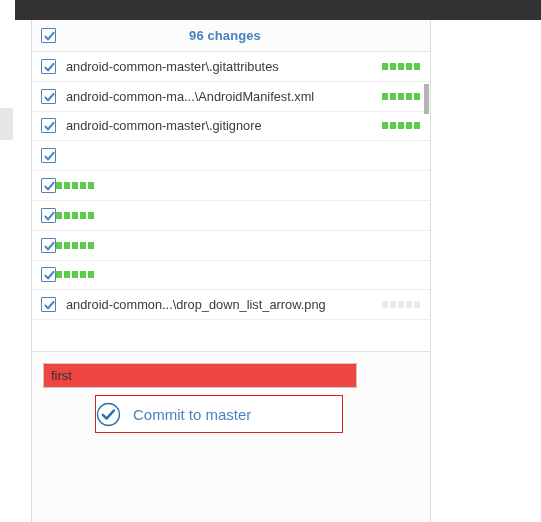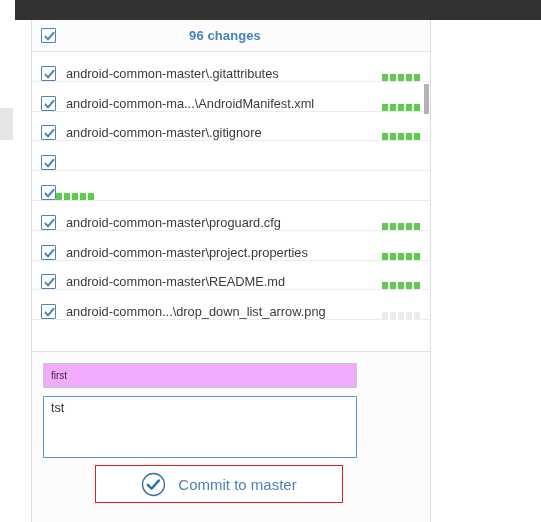"android-common-master\.gitattributes" .file-row { align-items: flex-end -> center }
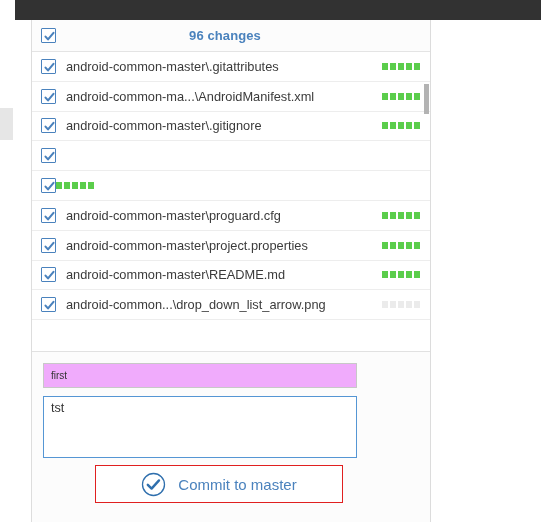"android-common-master\proguard.cfg" div.file-name { html: <div>android-common-master\proguard.cfg</div> -> none }
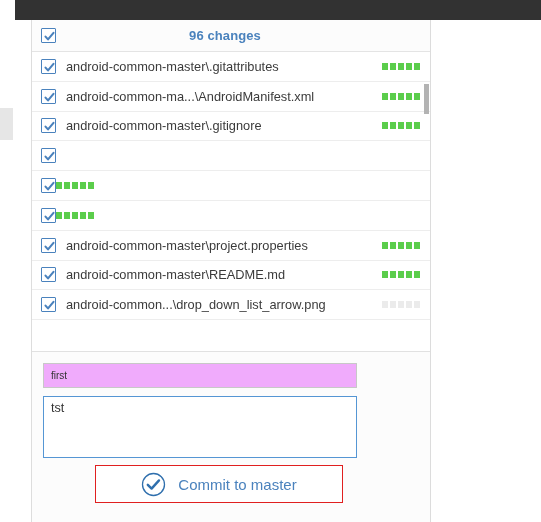"android-common-master\project.properties" div.file-name { html: <div>android-common-master\project.properties</div> -> none }
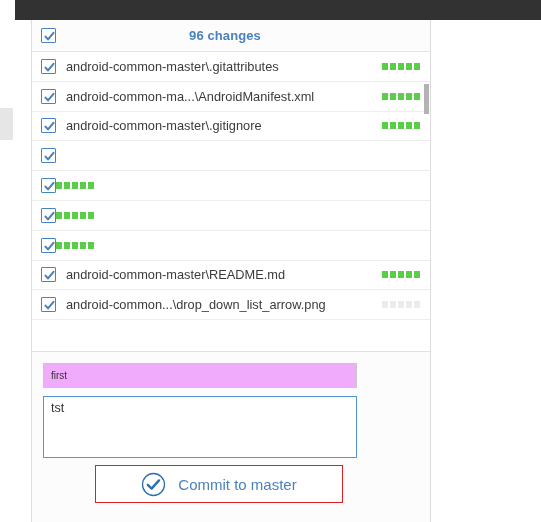"android-common-master\README.md" div.file-name { html: <div>android-common-master\README.md</div> -> none }
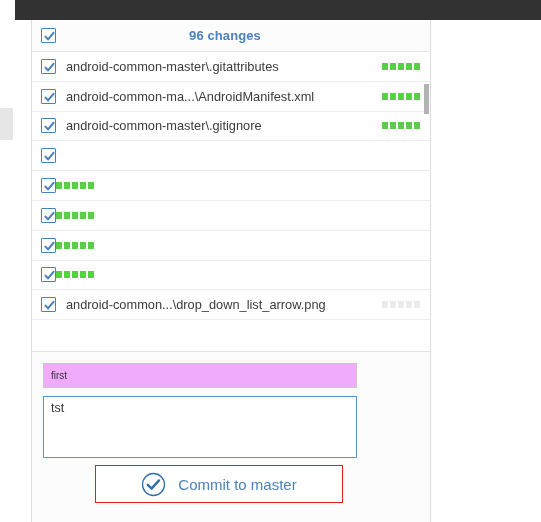"first" .summary-input { background: #f0abfc -> #ef4444; font-size: 10px -> 13px }
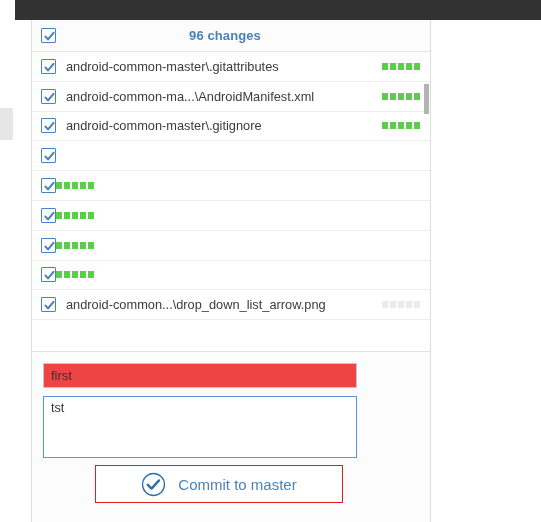"tst" textarea.desc-input { html: <textarea>tst</textarea> -> none }
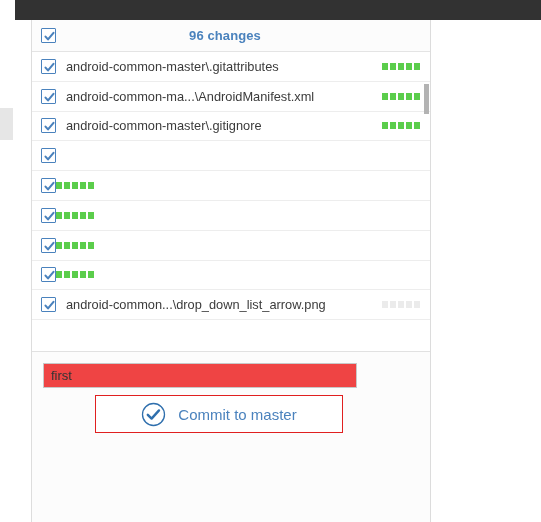"Commit to master" .commit-btn-wrap { justify-content: center -> flex-start }
